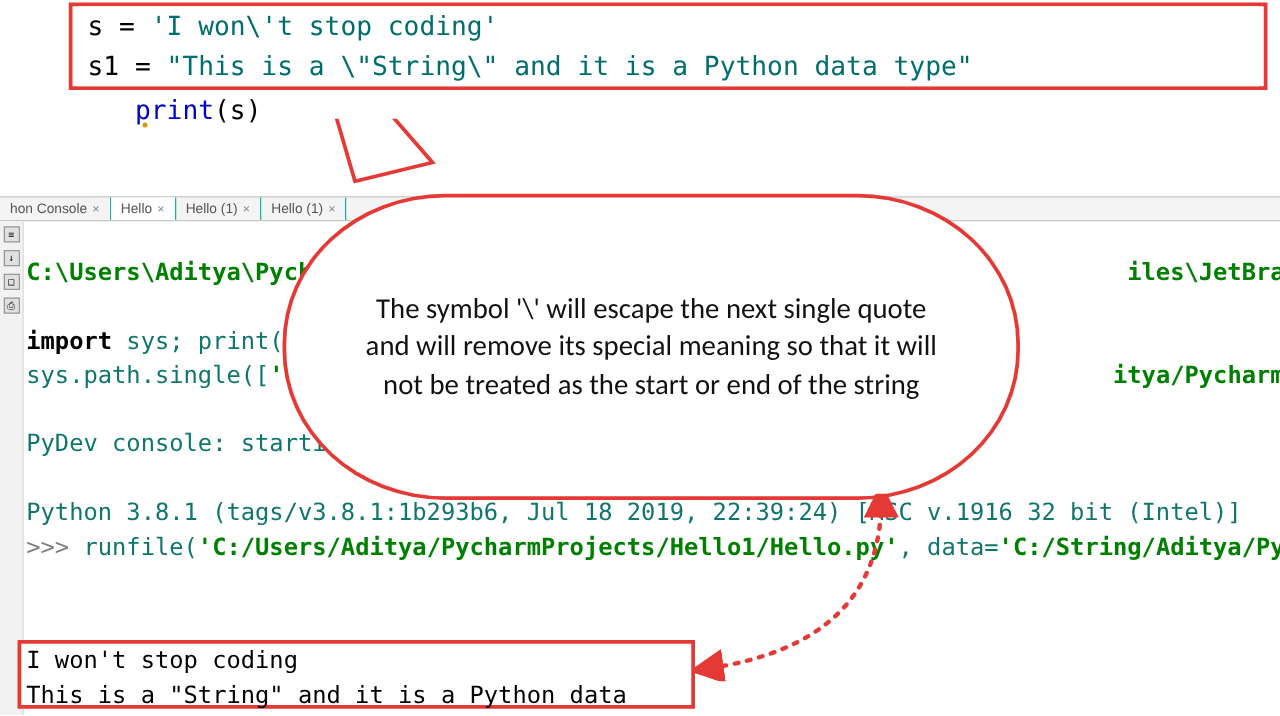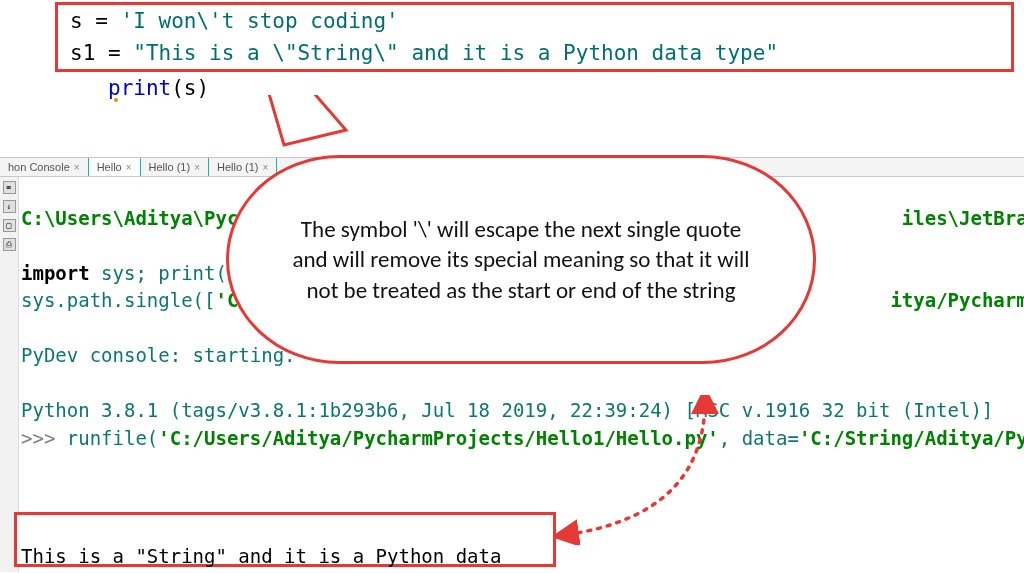"The symbol '\' will escape" .callout { height: 209px -> 245px }
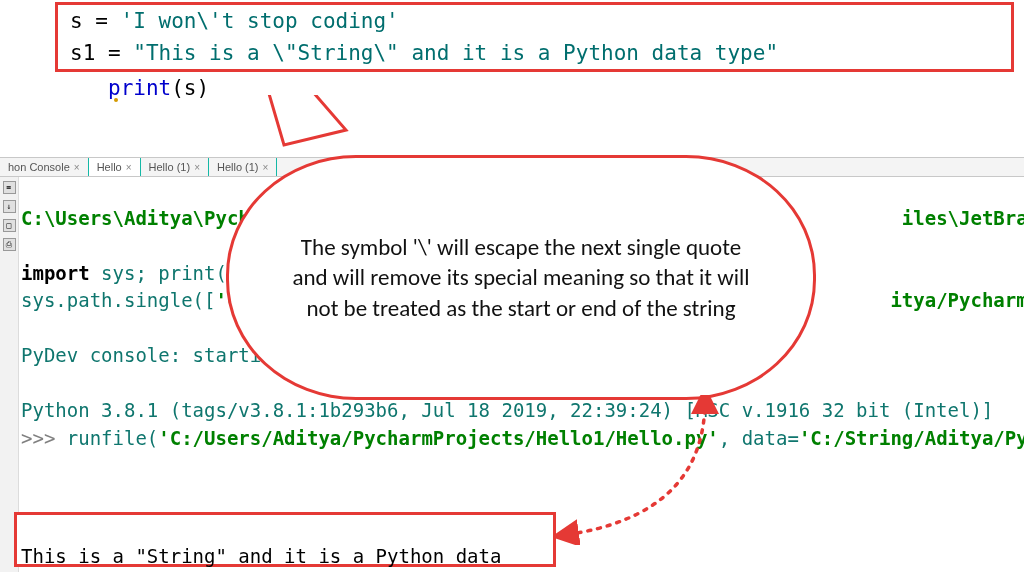"I won't stop coding" span { html: none -> <span>I won't stop coding</span> }
